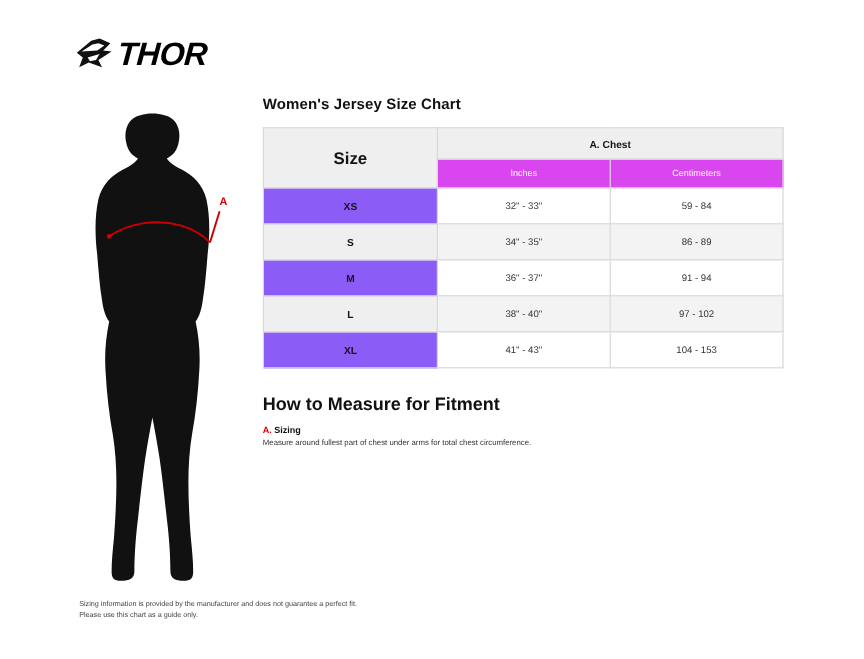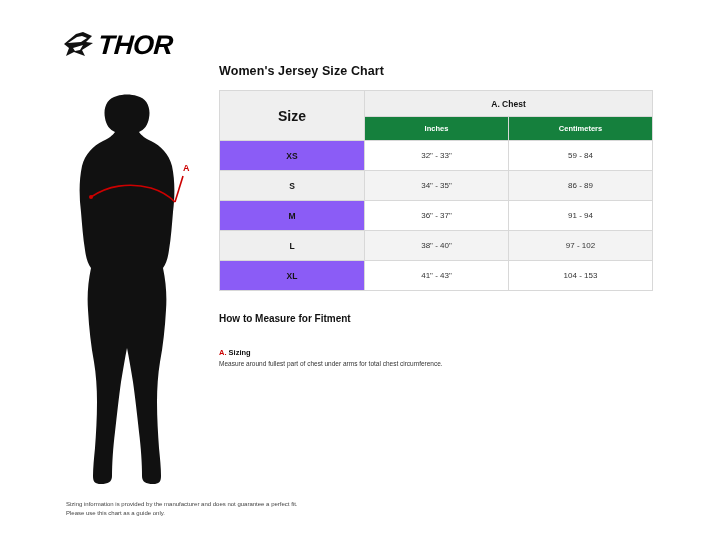"Women's Jersey Size Chart" .content { top: 64px -> 80px }
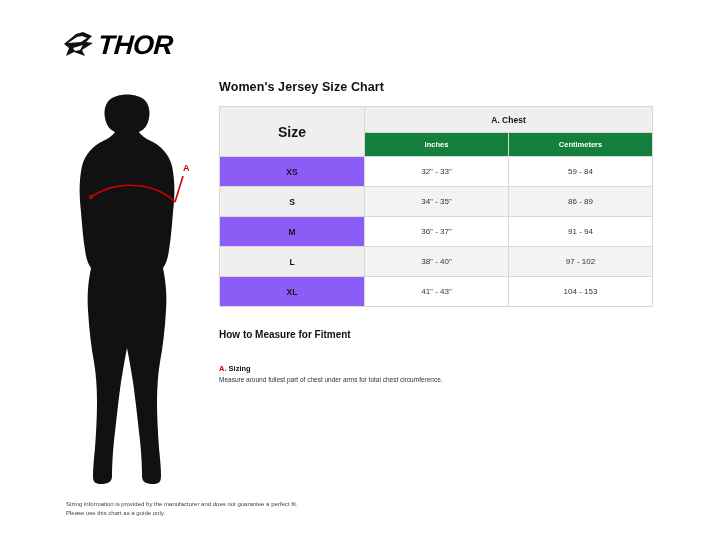"Inches" .th-sub { background: #15803d -> #d946ef; font-weight: bold -> normal }
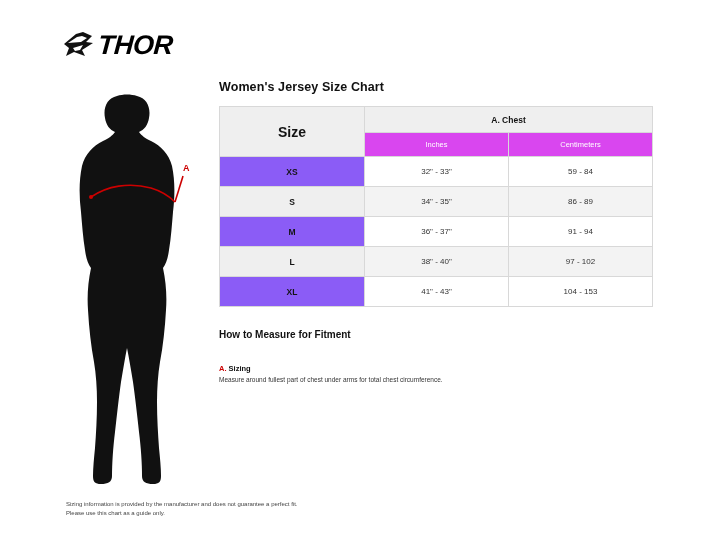"How to Measure for Fitment" h2.howto { font-size: 10px -> 15px; margin: 22px 0 24px 0 -> 22px 0 8px 0 }
